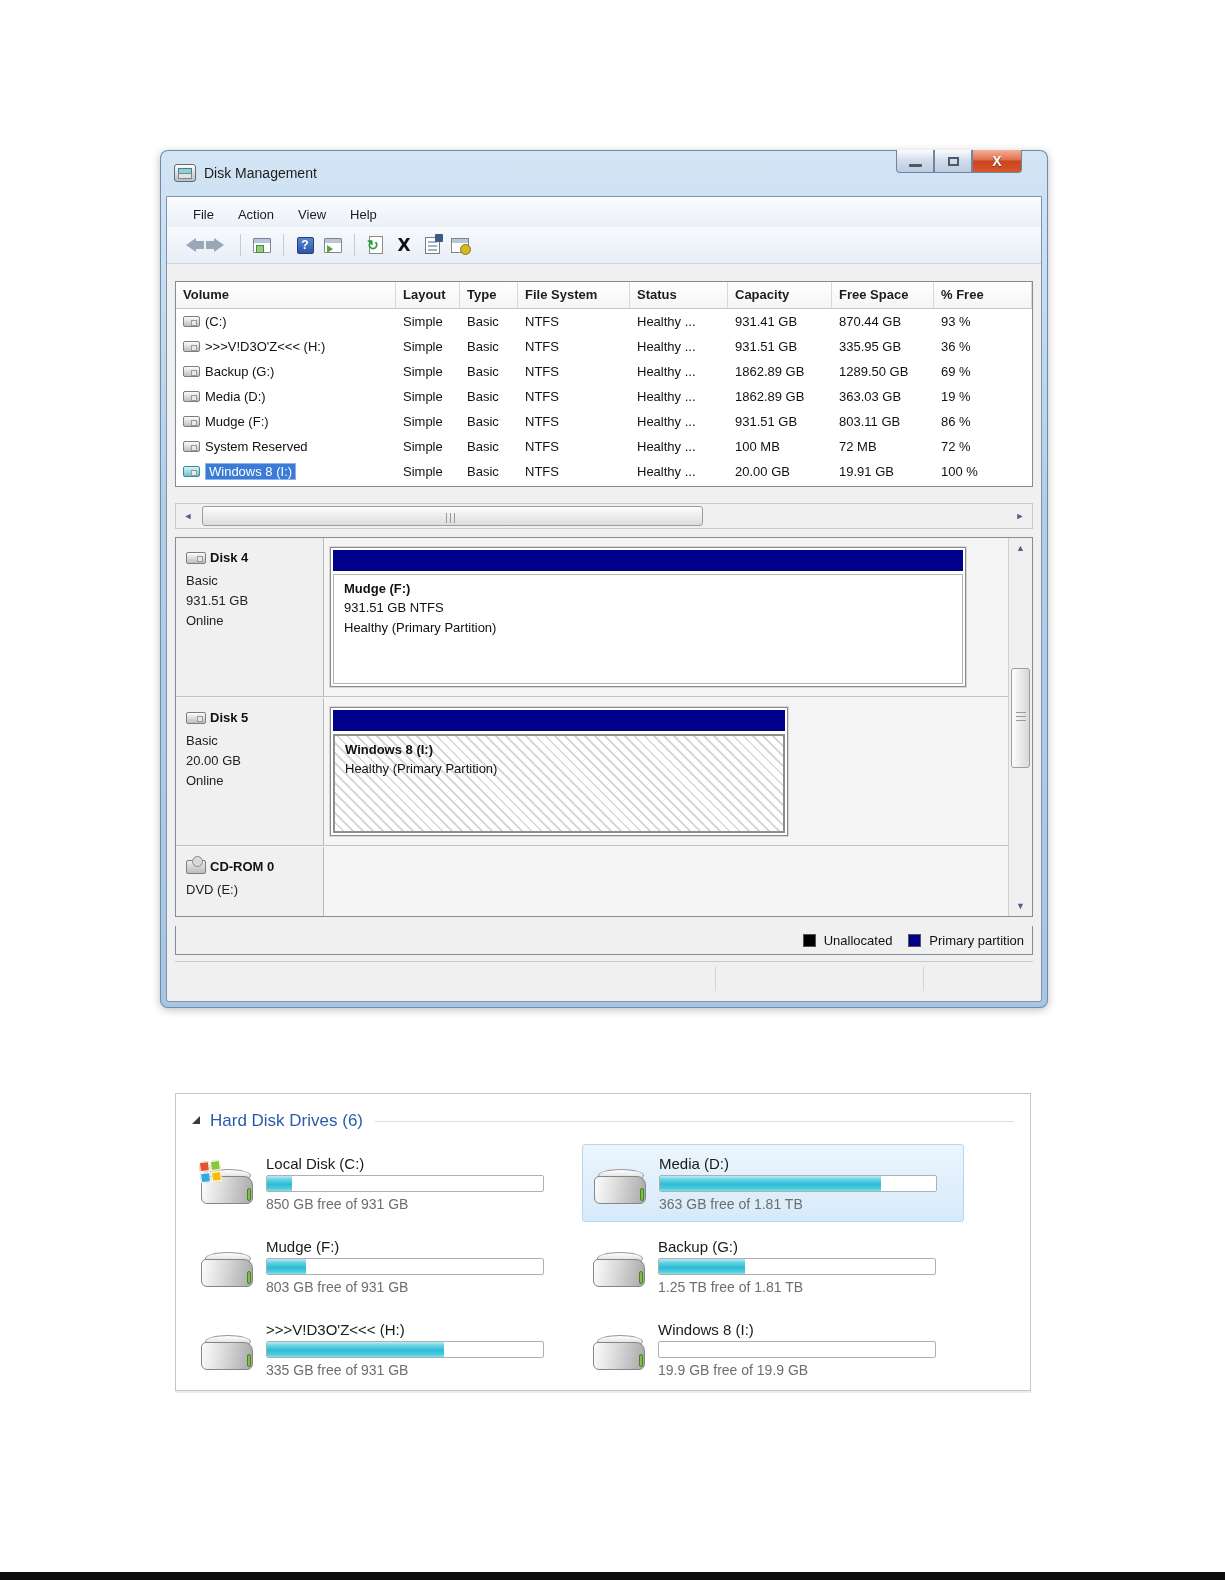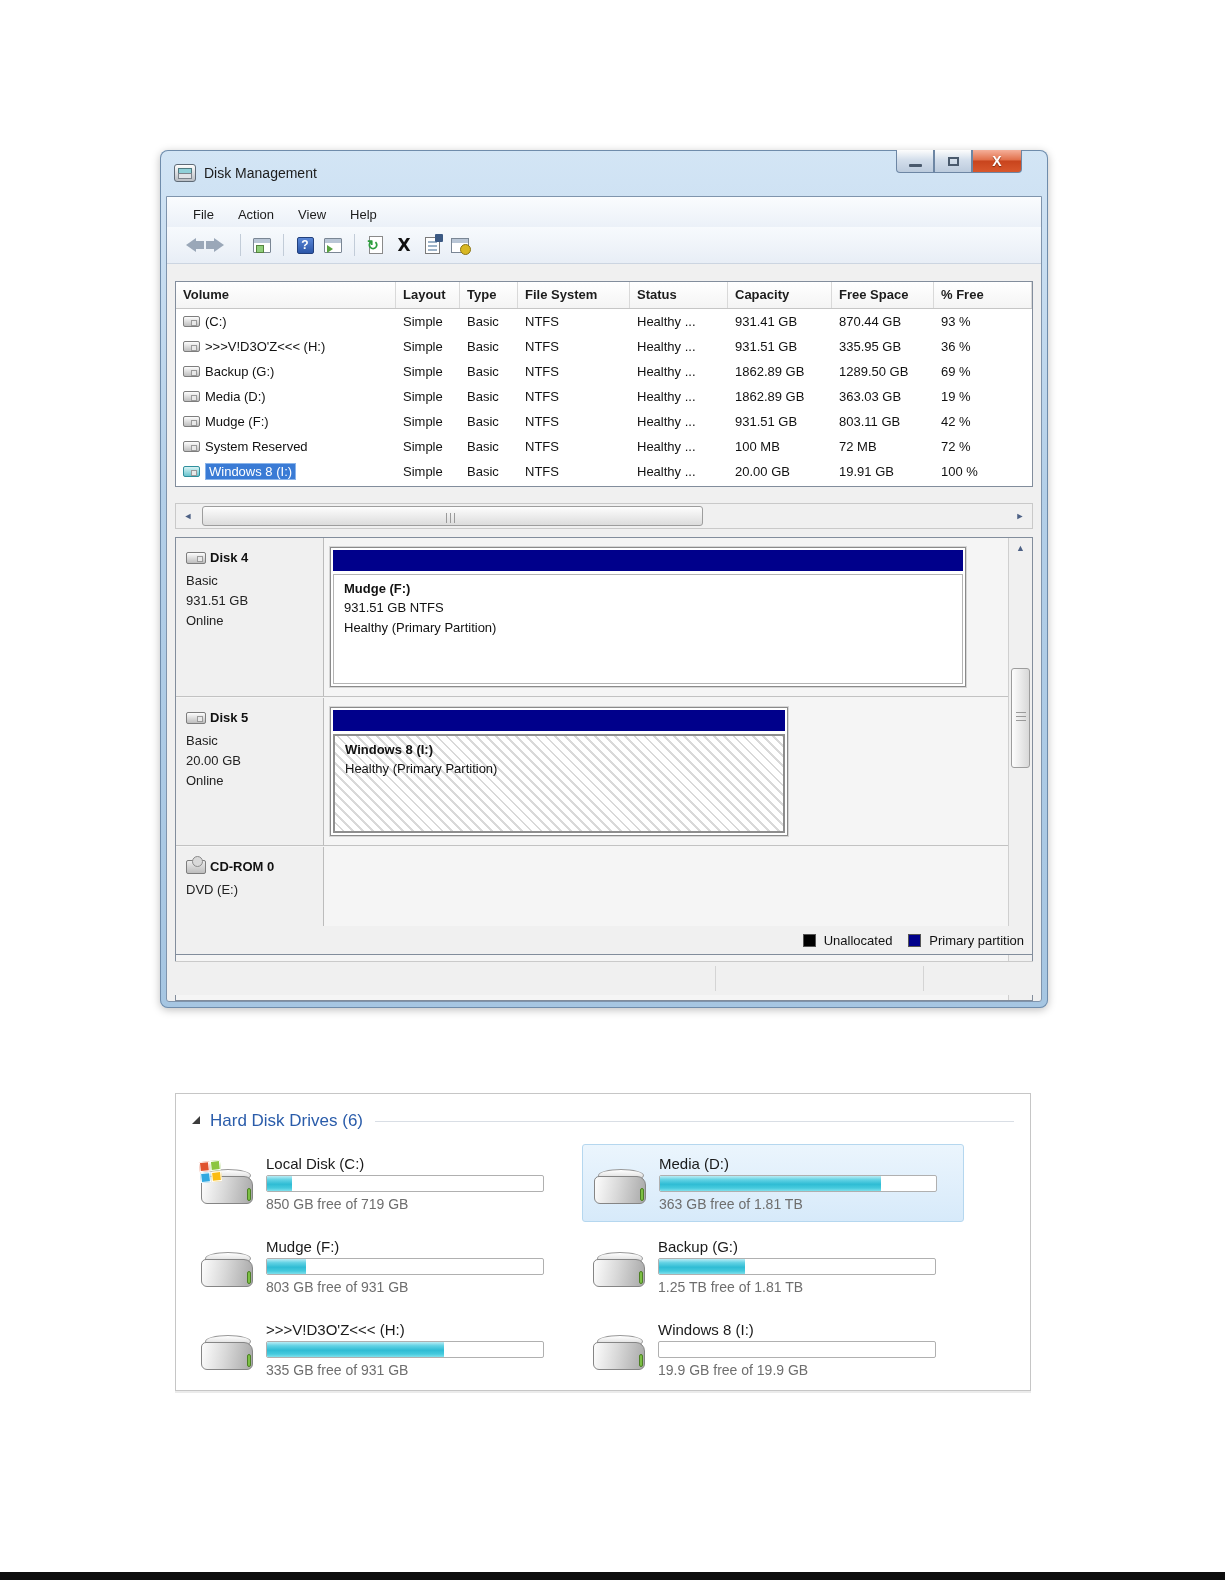"42 %" div.td { text: 42 -> 86 }
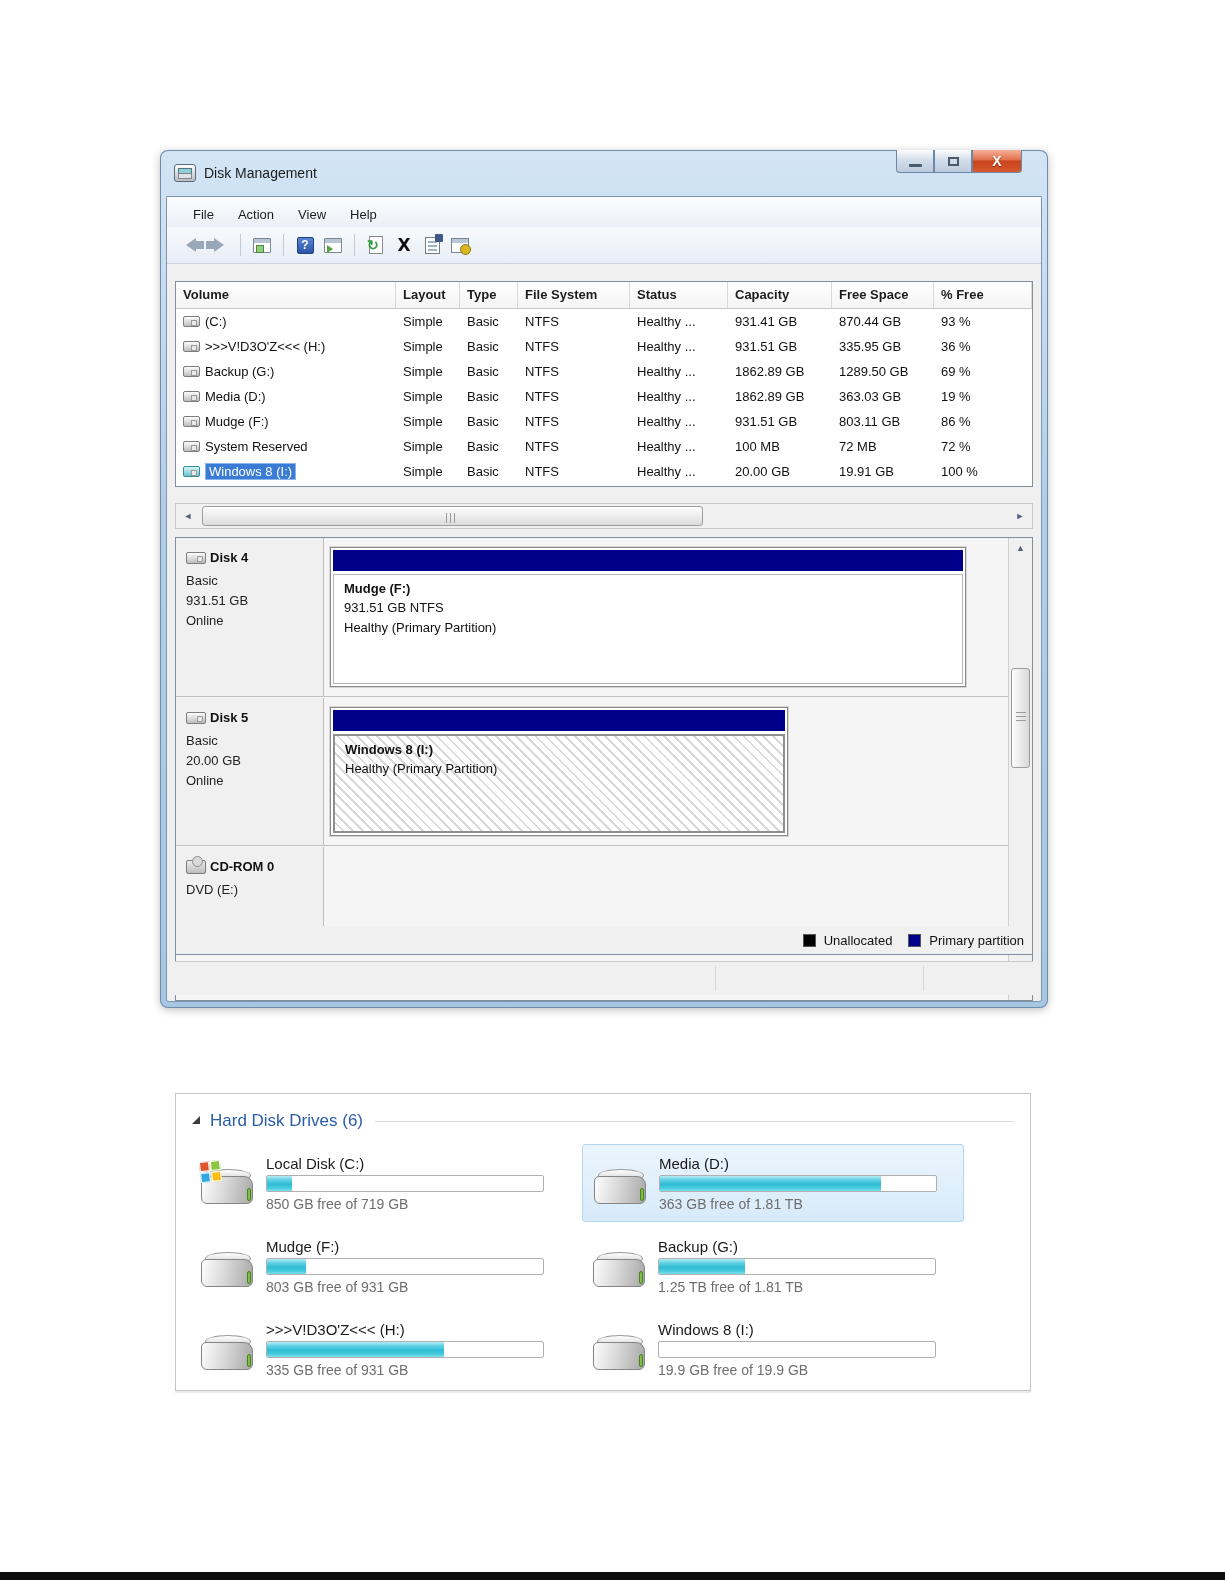"Disk 4" .diskview { height: 464px -> 380px }
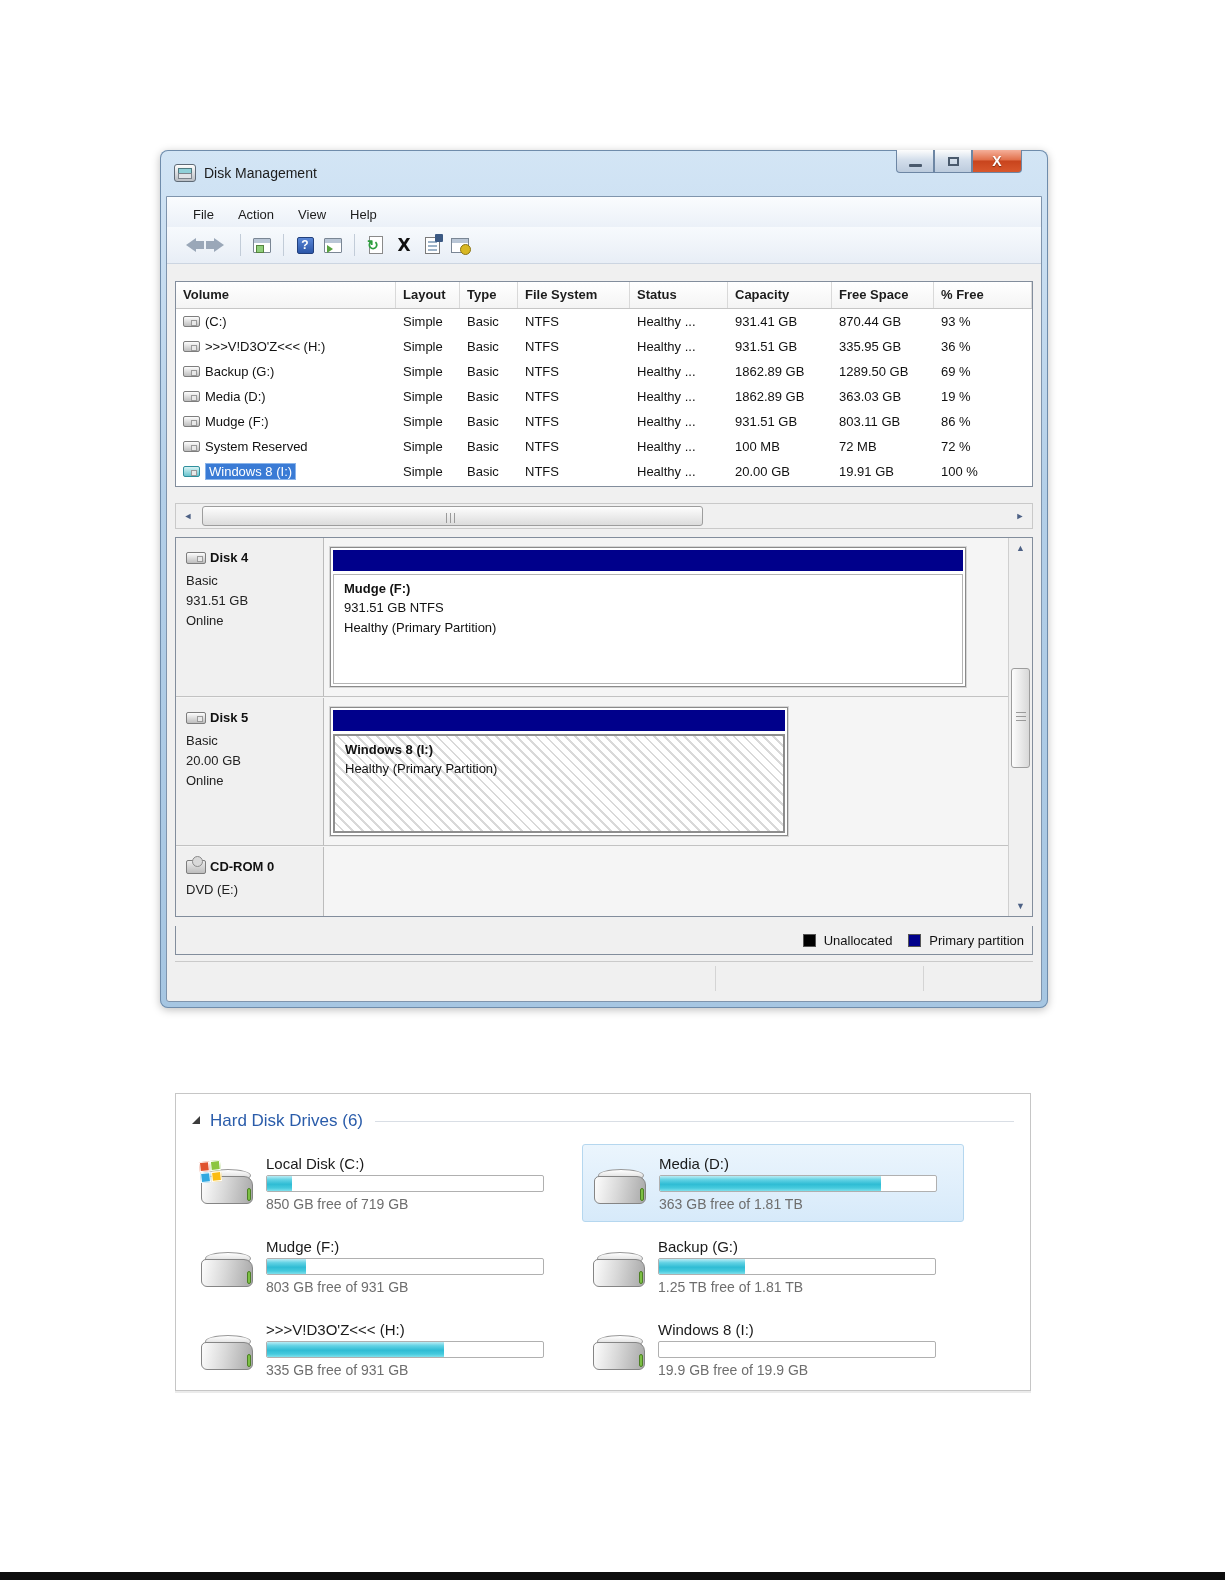"850 GB free of 719" div.tile-free { text: 719 -> 931 }
